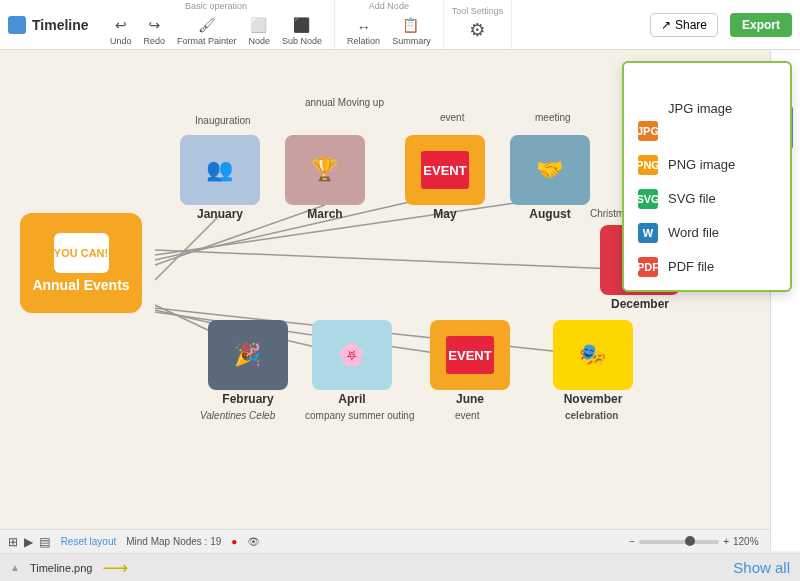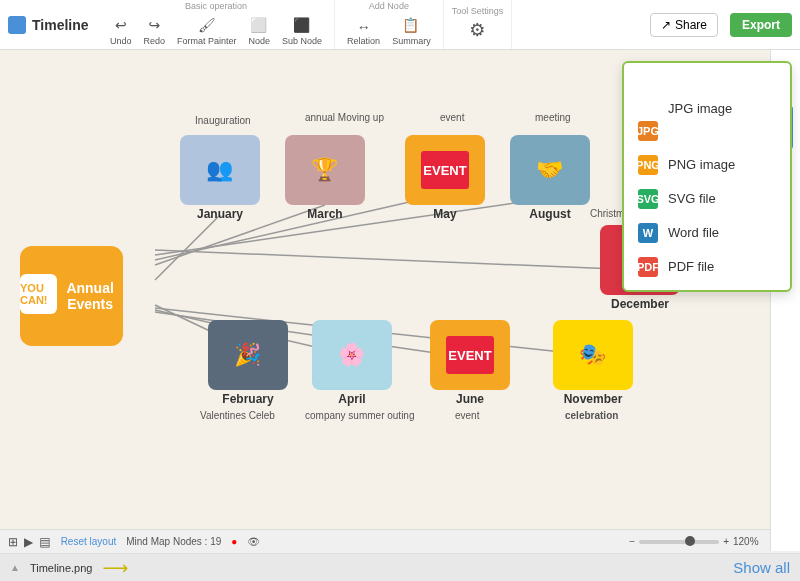"annual Moving up" div.anno-label { top: 62px -> 47px }
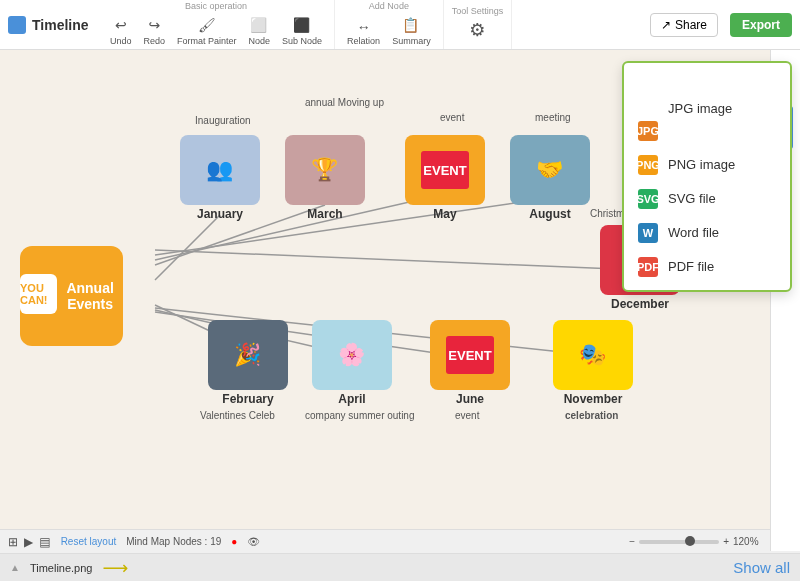"YOU CAN!" #center-node { flex-direction: none -> column; top: 196px -> 163px; width: 103px -> 122px }
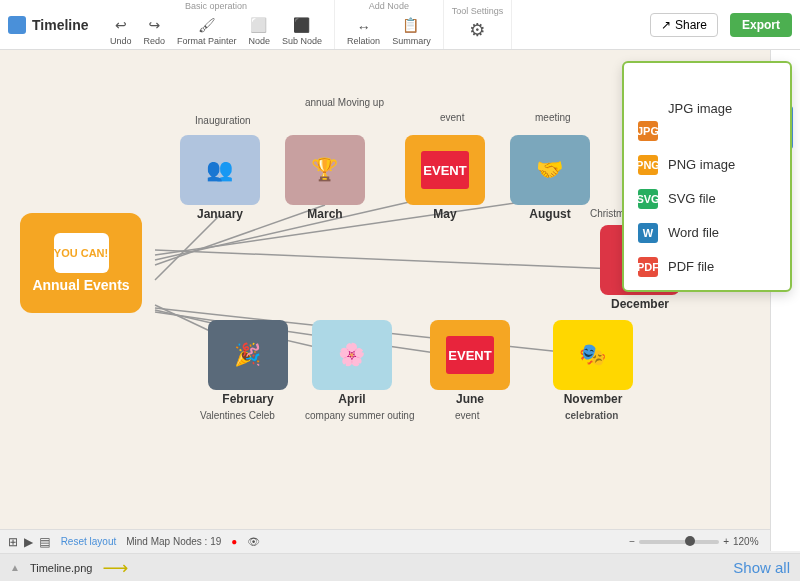"Valentines Celeb" div.anno-label { font-style: none -> italic }
